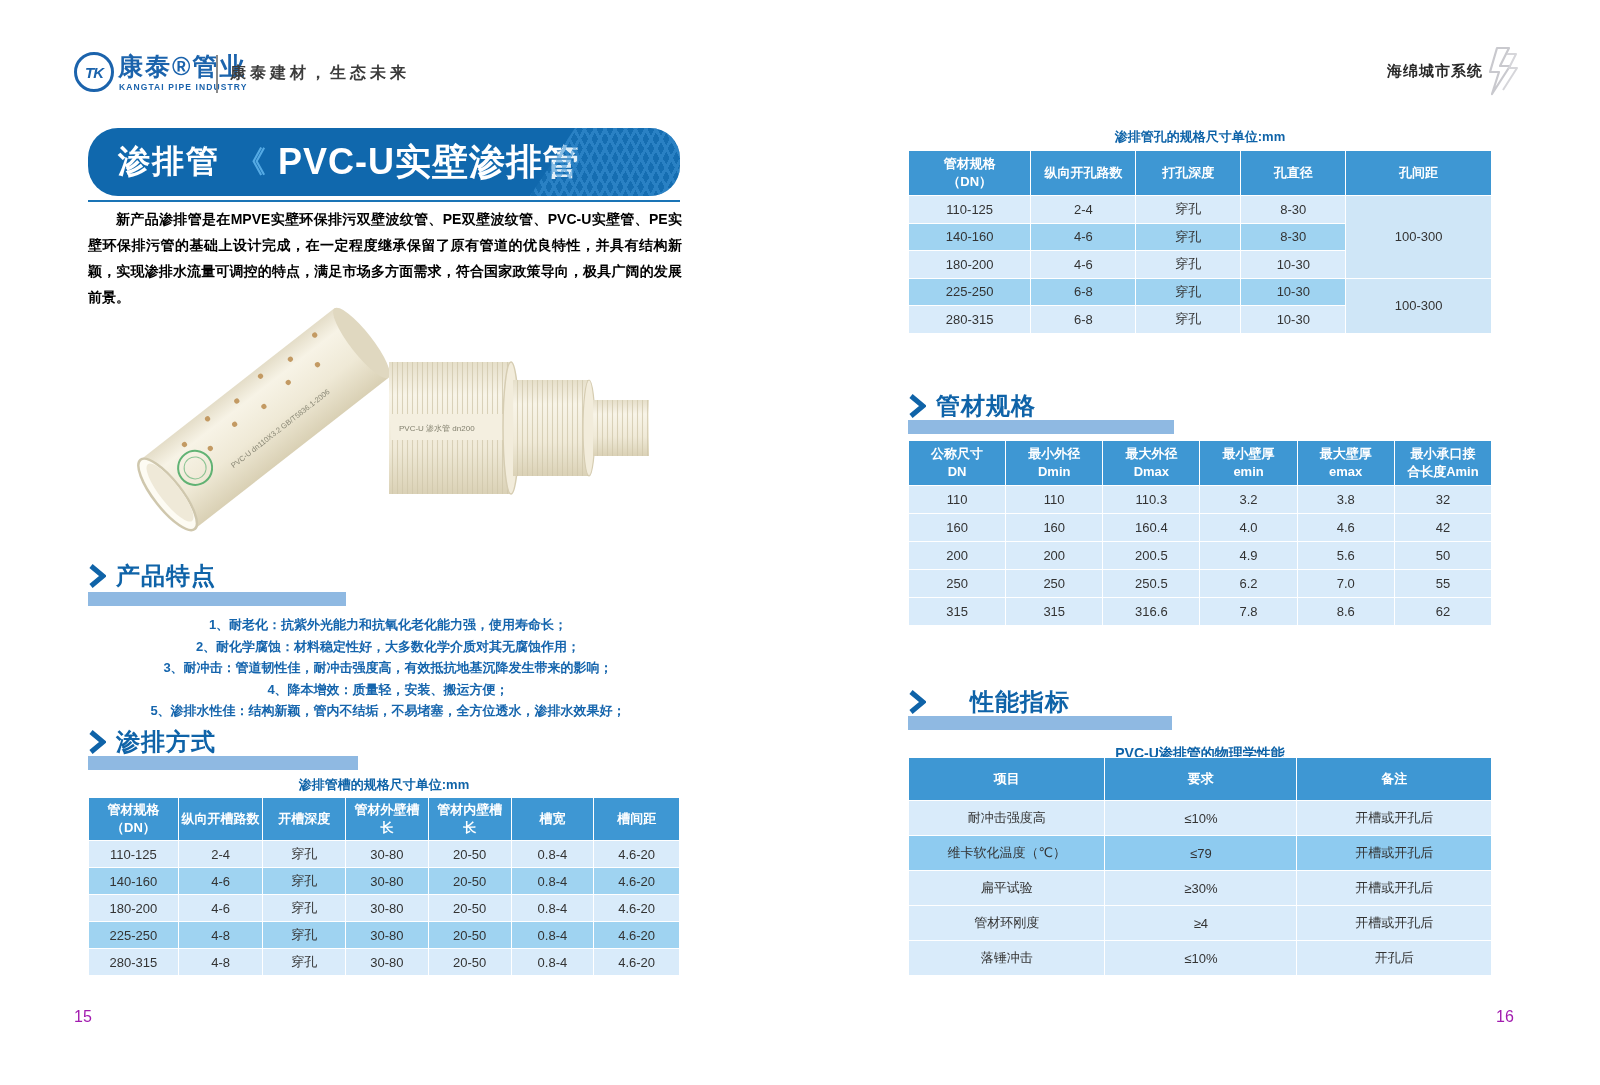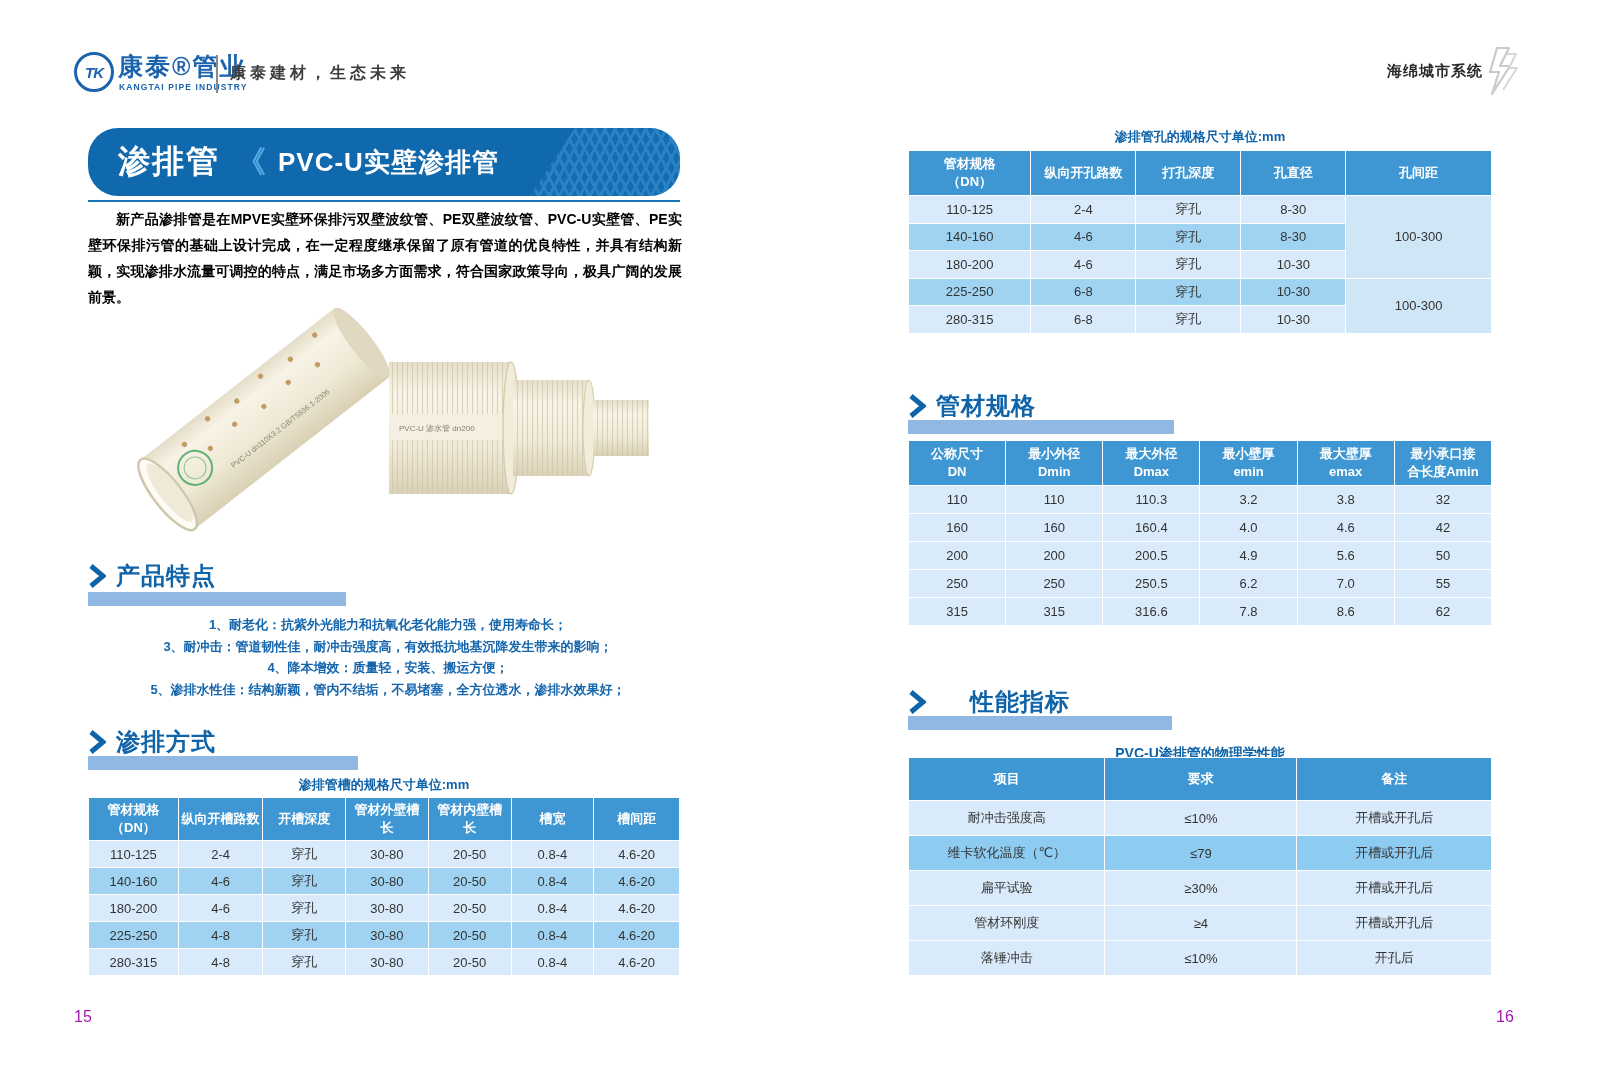"PVC-U实壁渗排管" .banner-subtitle { font-size: 26px -> 36px }
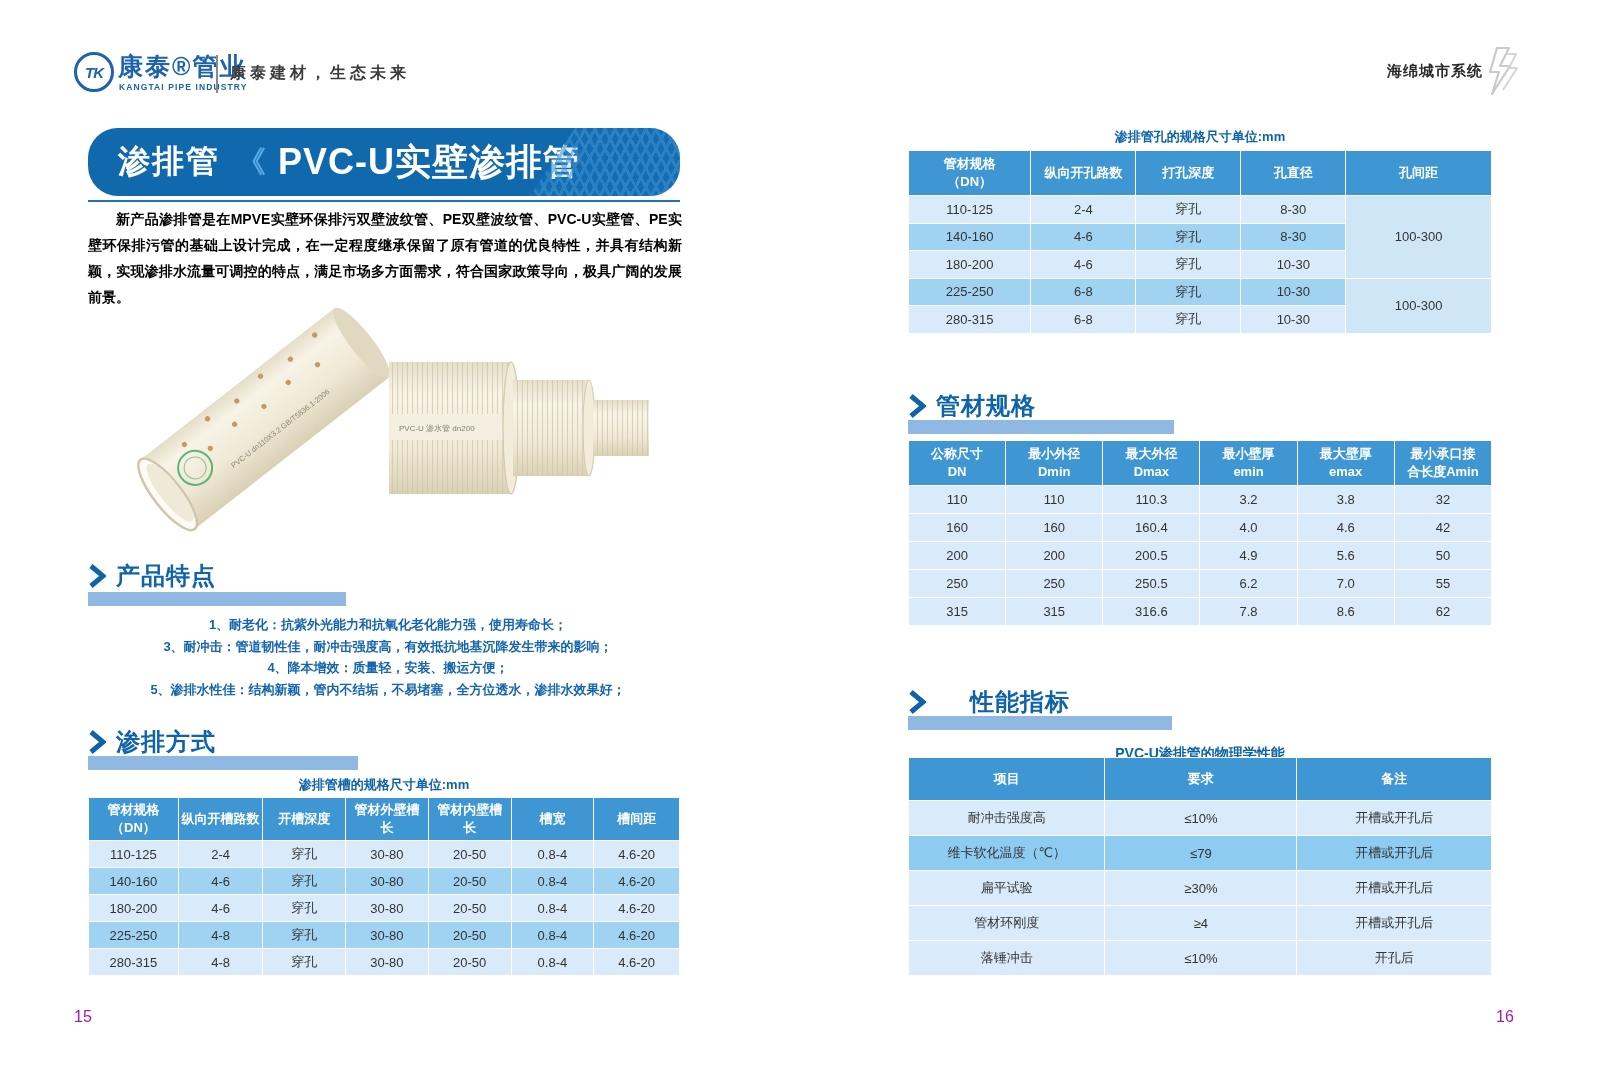"2、耐化学腐蚀：材料稳定性好，大多数化学介质对其无腐蚀作用；" div.list-item { html: none -> <div>2、耐化学腐蚀：材料稳定性好，大多数化学介质对其无腐蚀作用；</div> }
